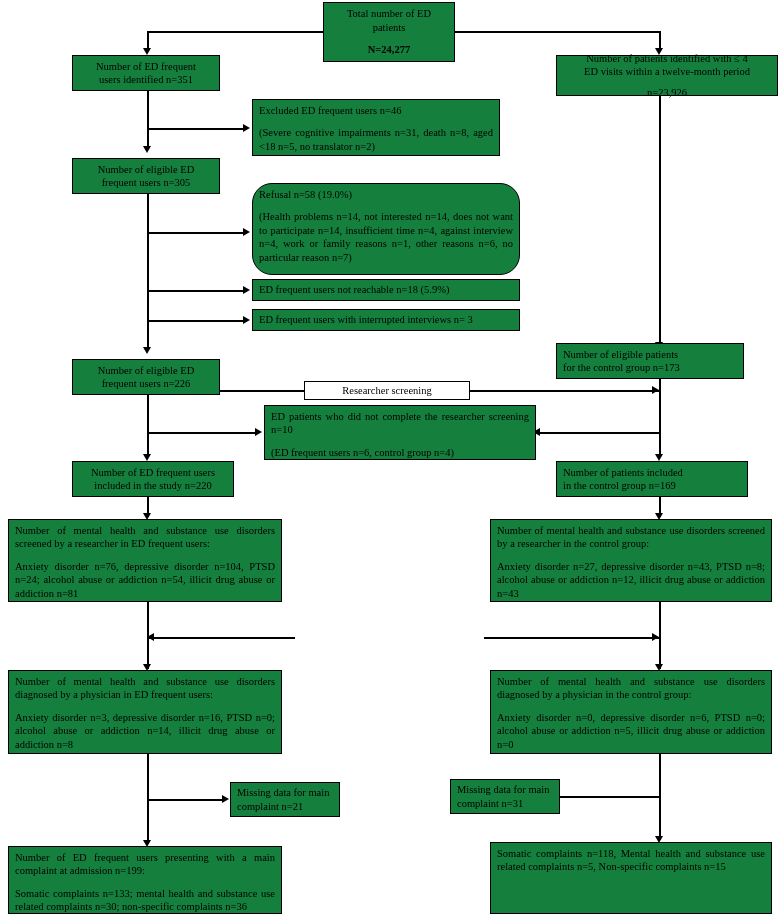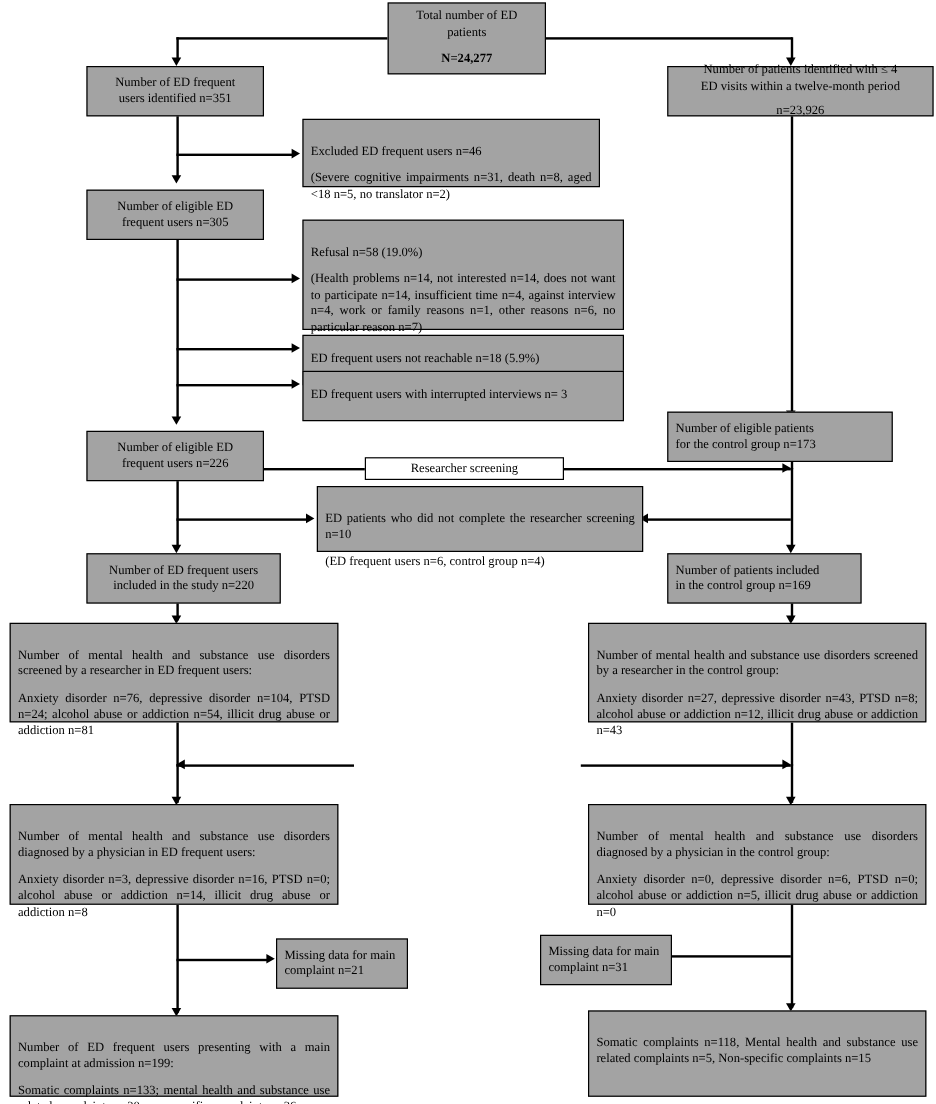"Total number of ED" .node { background: #a3a3a3 -> #15803d; padding: 20px 6px -> 4px 6px }
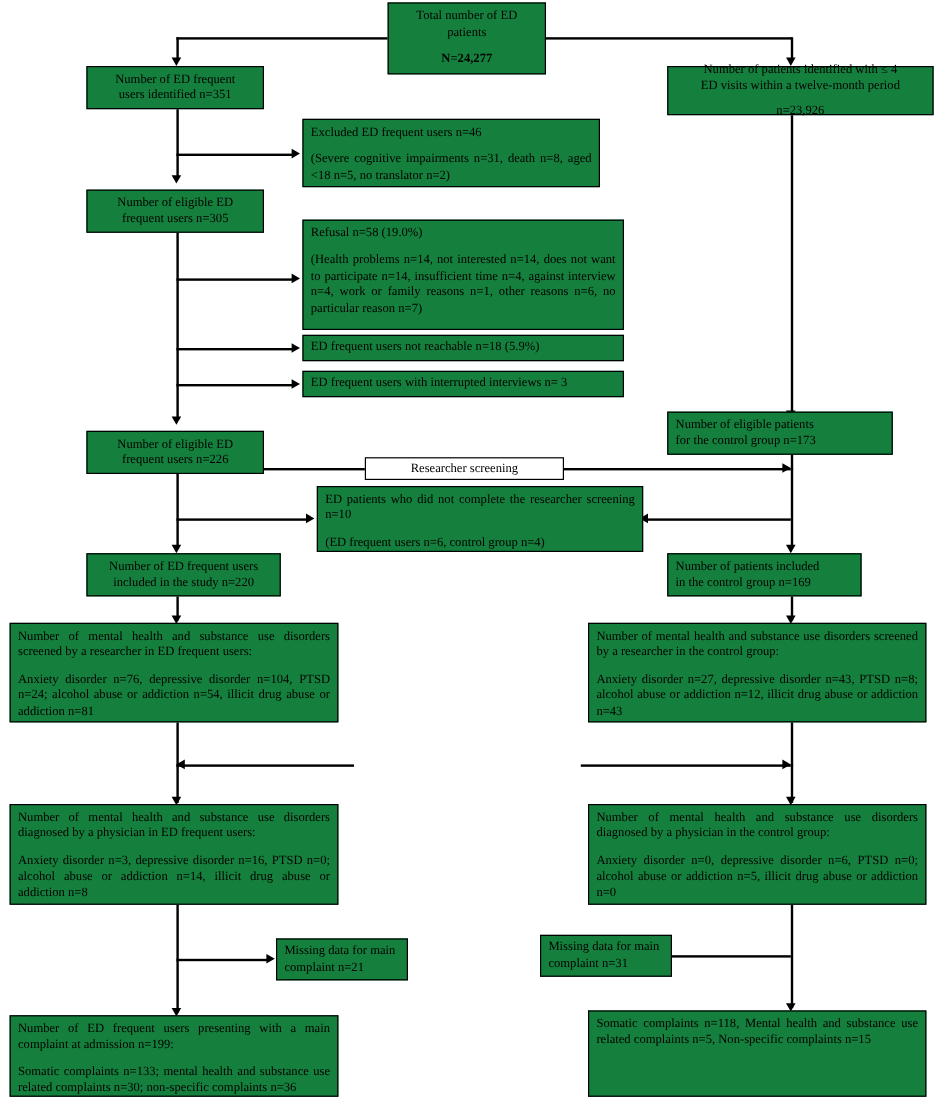"Refusal n=58 (19.0%)" div.node { border-radius: none -> 20px }
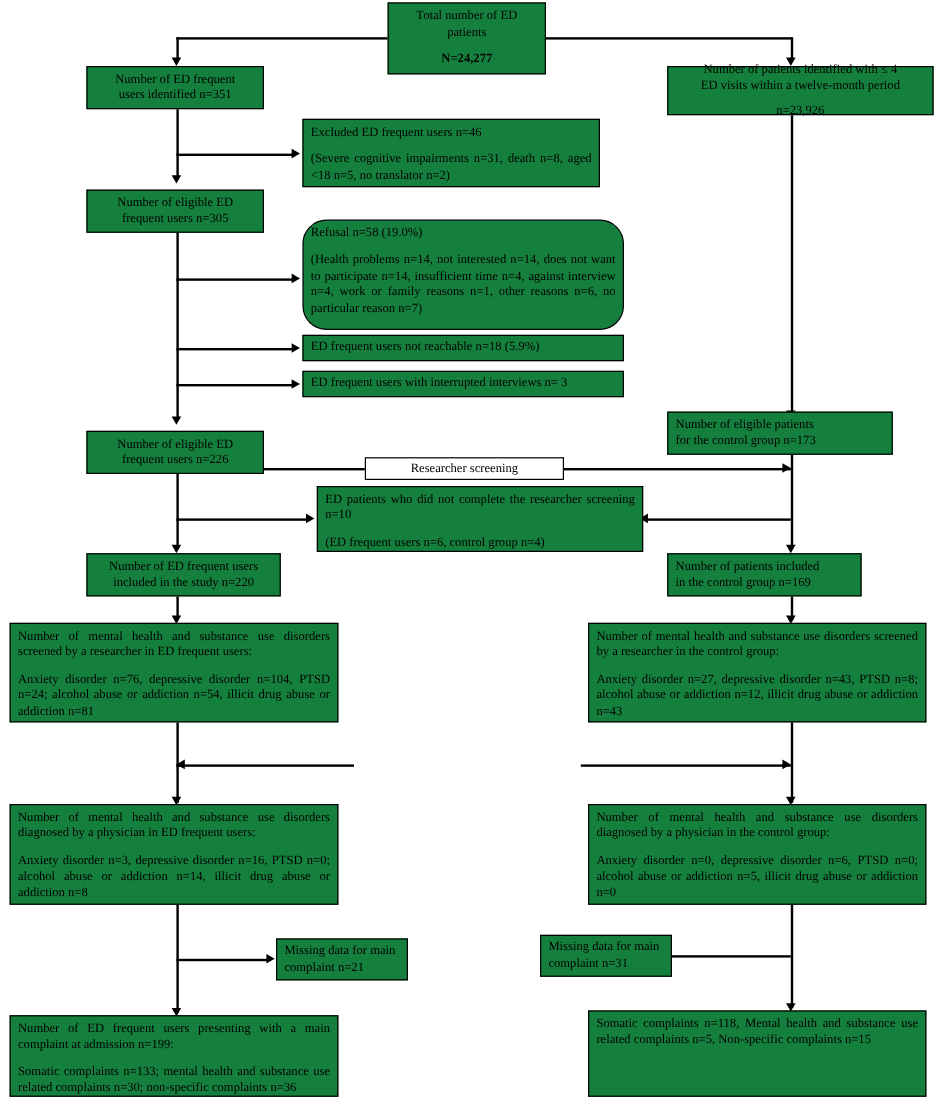"Number of patients included" div.node { width: 162px -> 192px }
